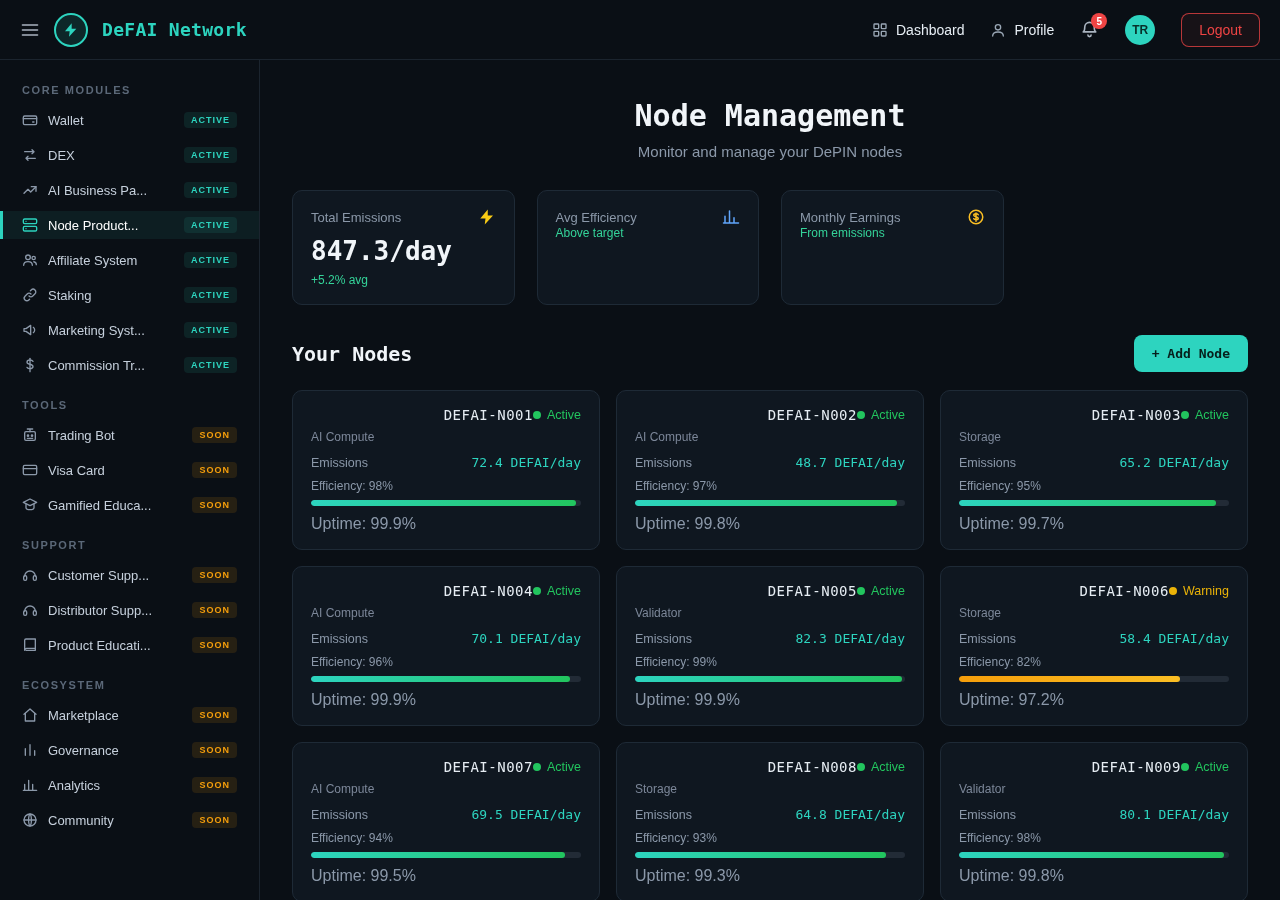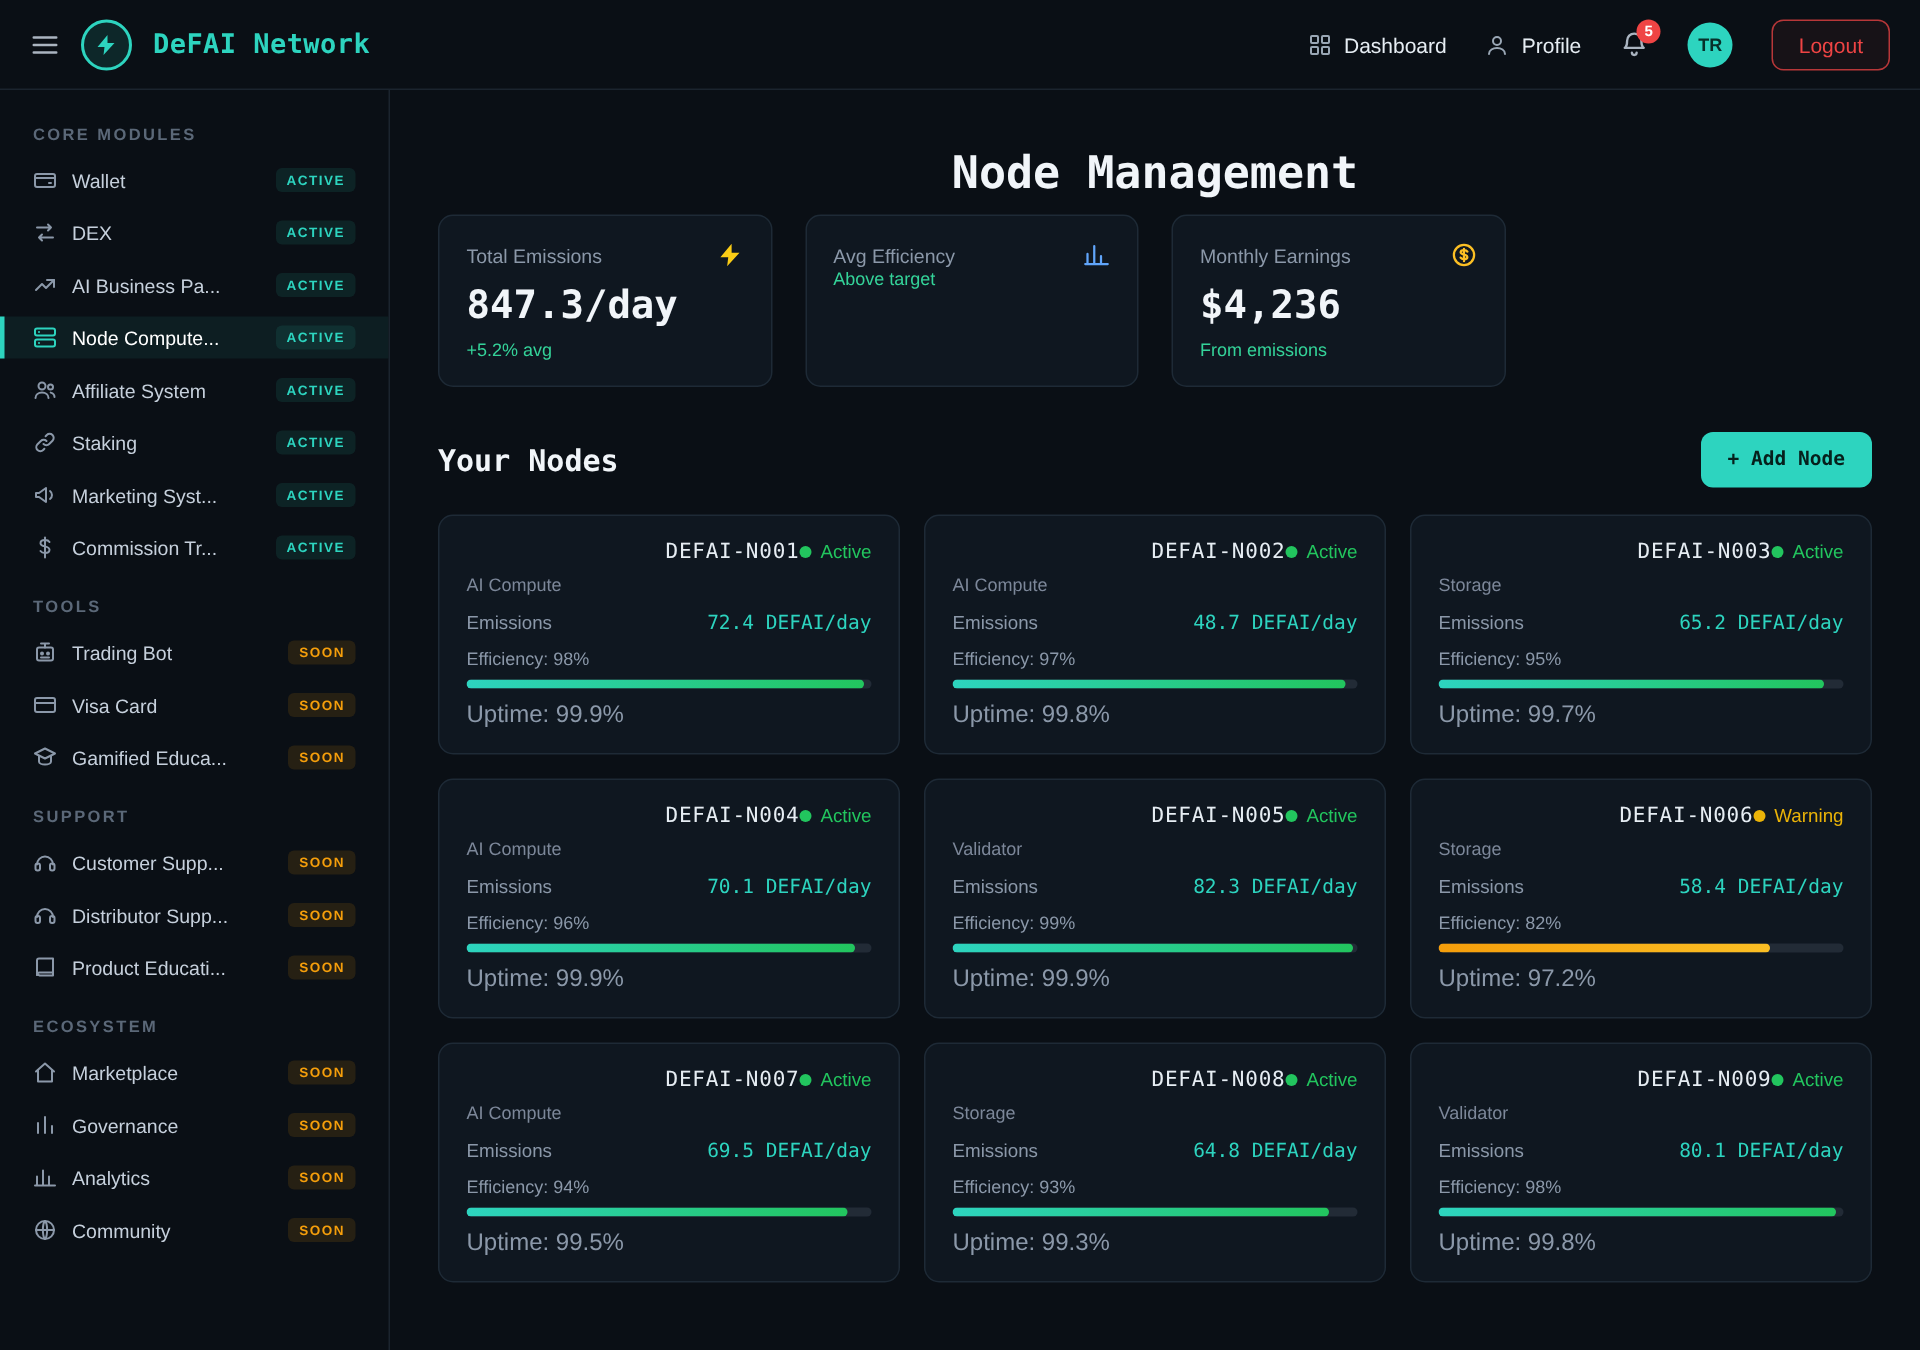"Monitor and manage your DePIN" p.page-sub { html: none -> <p>Monitor and manage your DePIN nodes</p> }
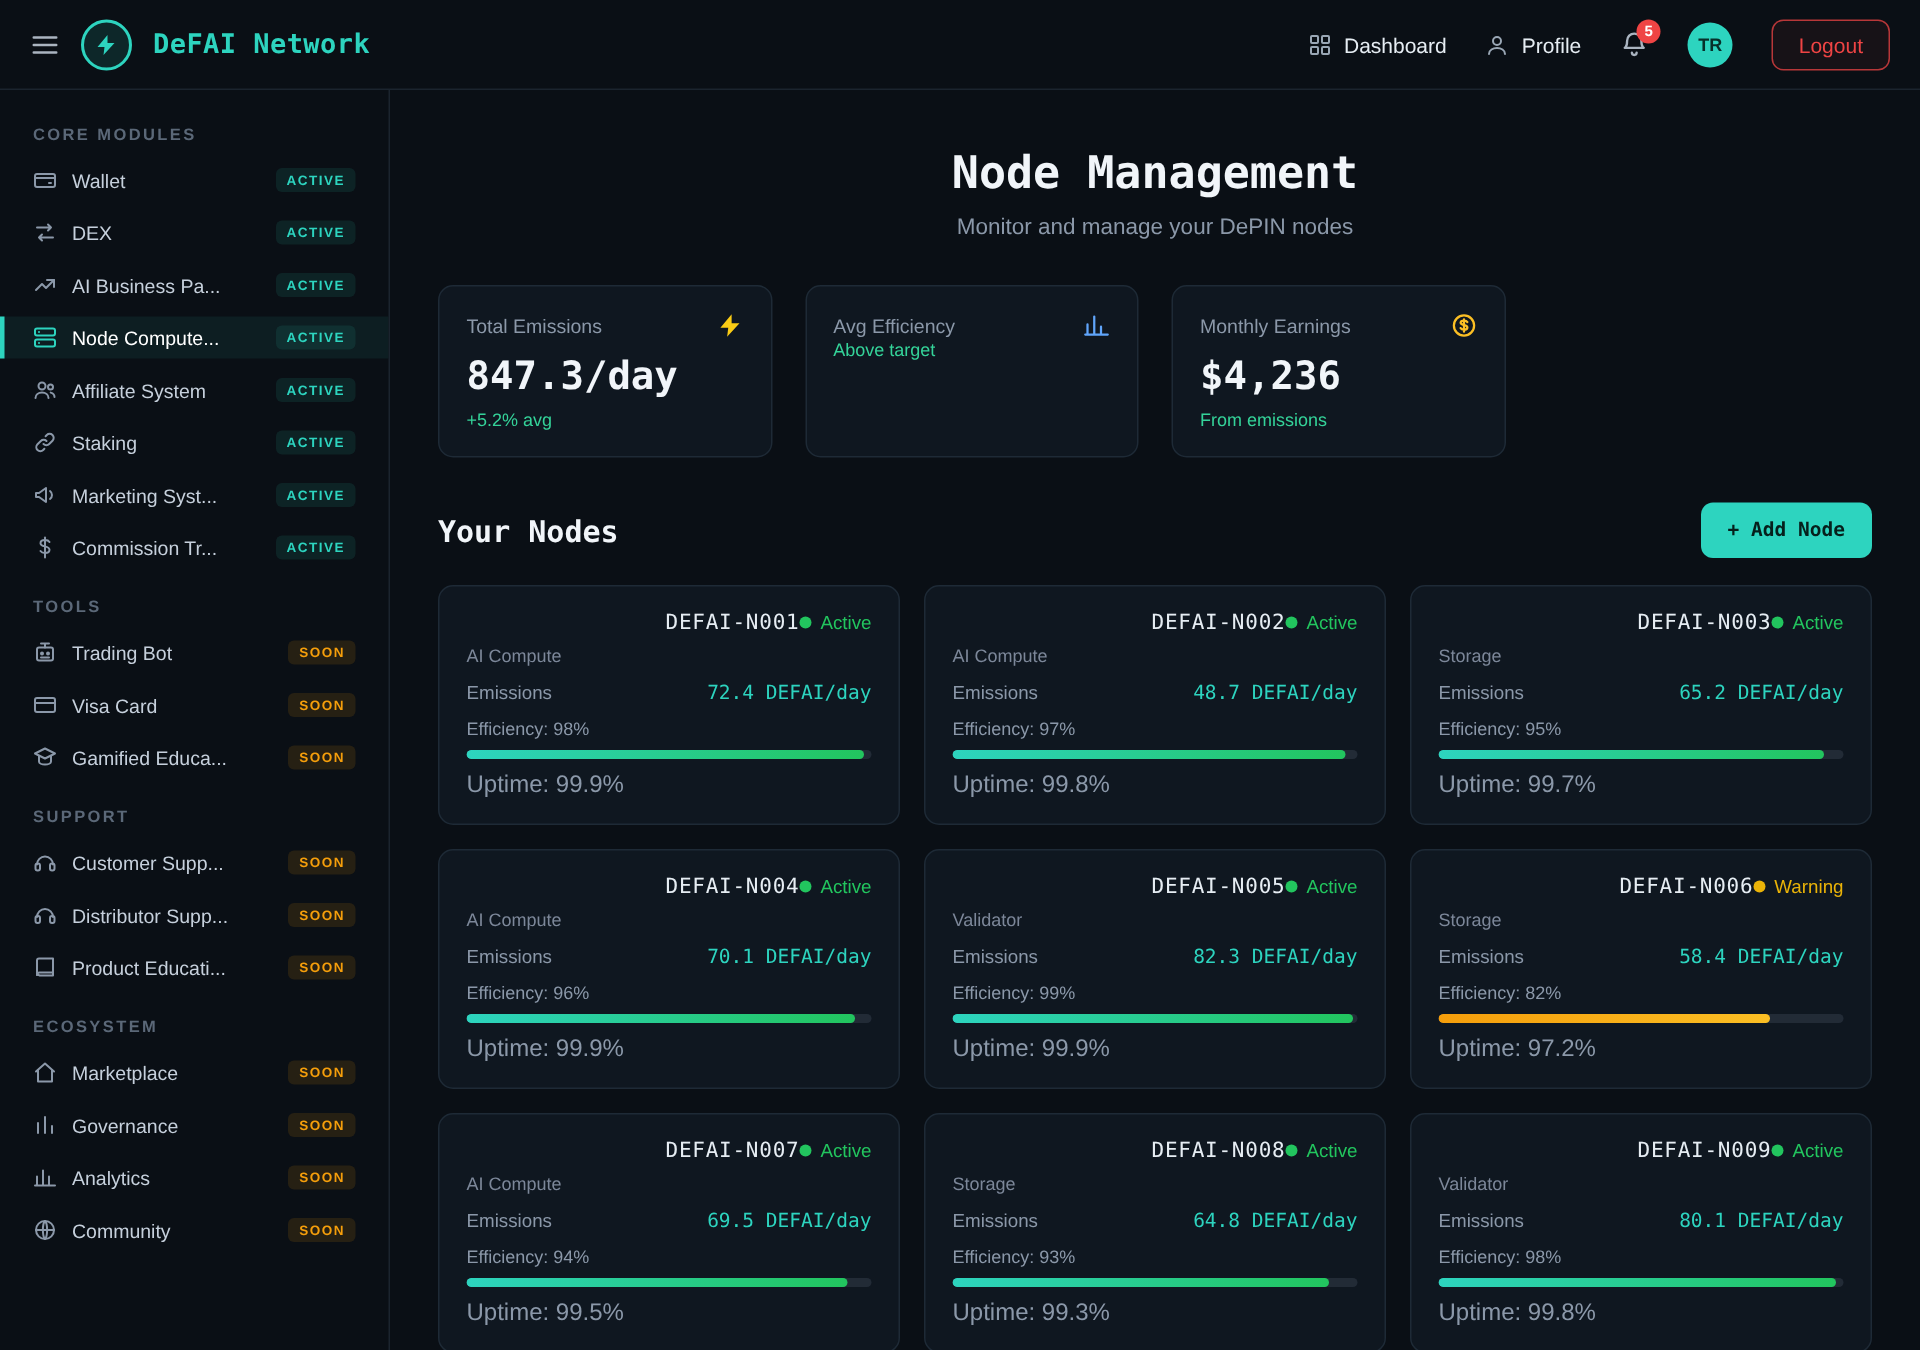"Node Compute..." span.sb-label { text: Compute -> Product }
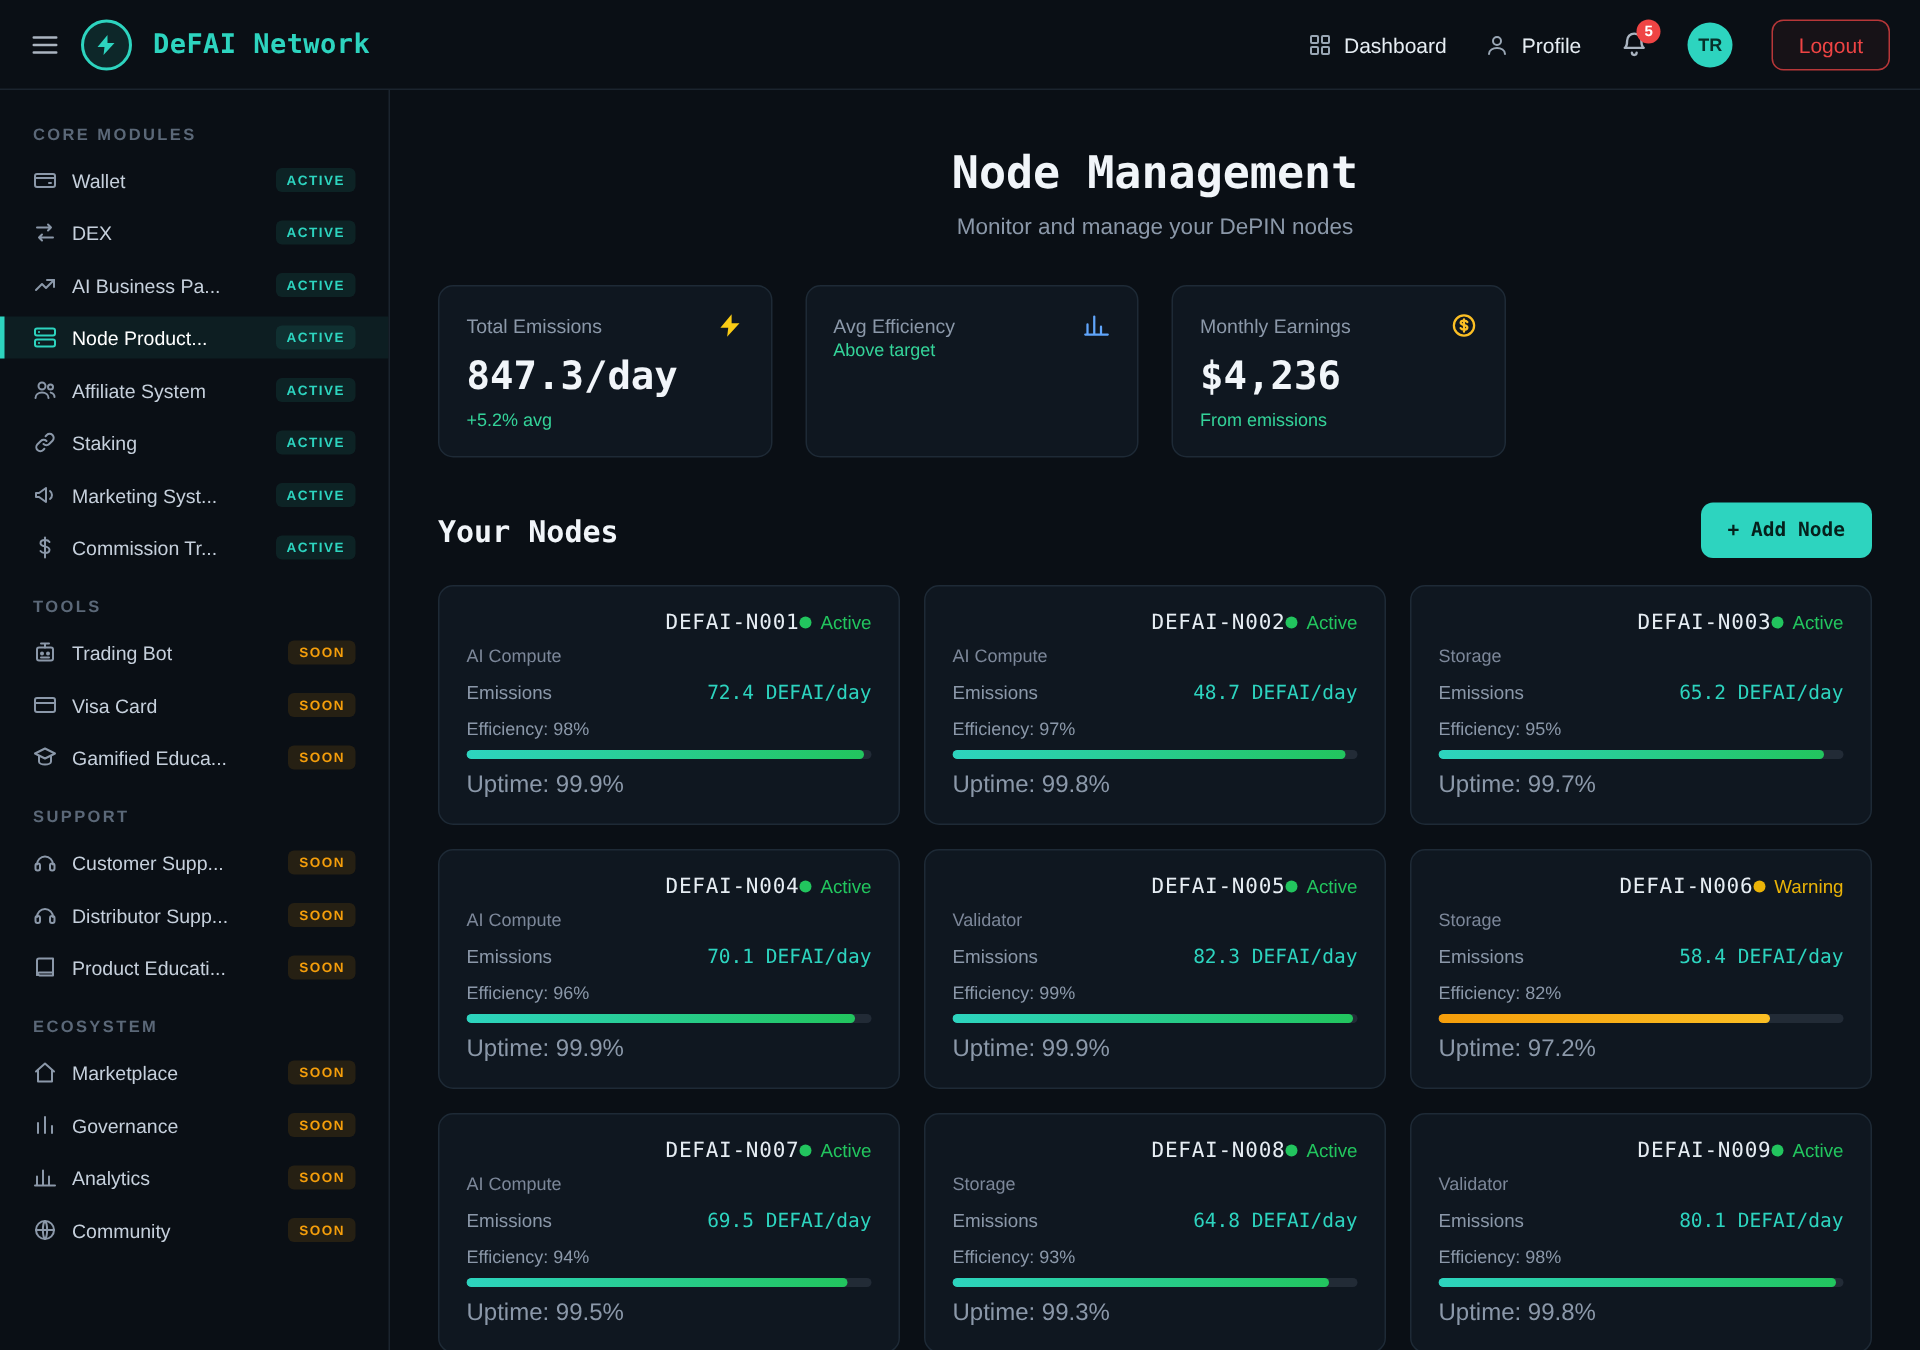"$4,236" div.stat-value { html: <div>$4,236</div> -> none }
